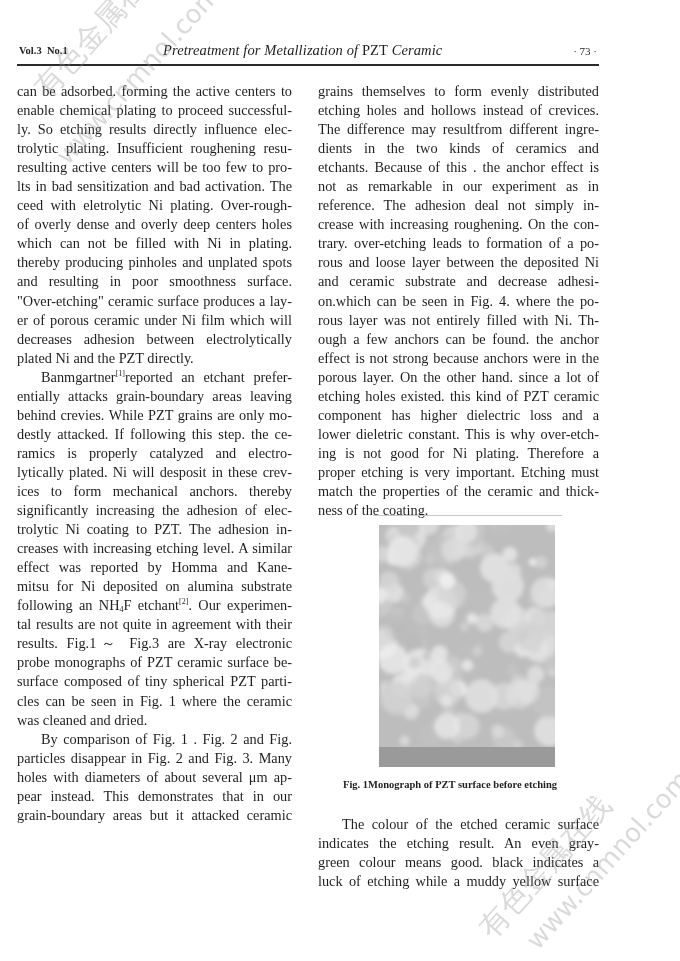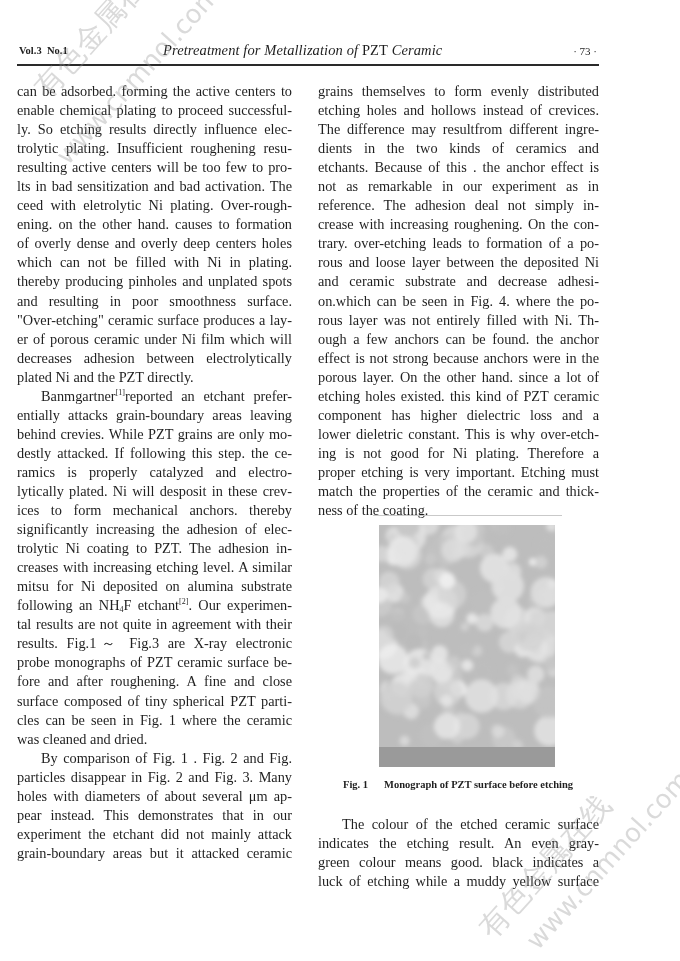"ening. on the other hand." span.line { html: <span>ening. on the other hand. causes to formation</span> -> none }
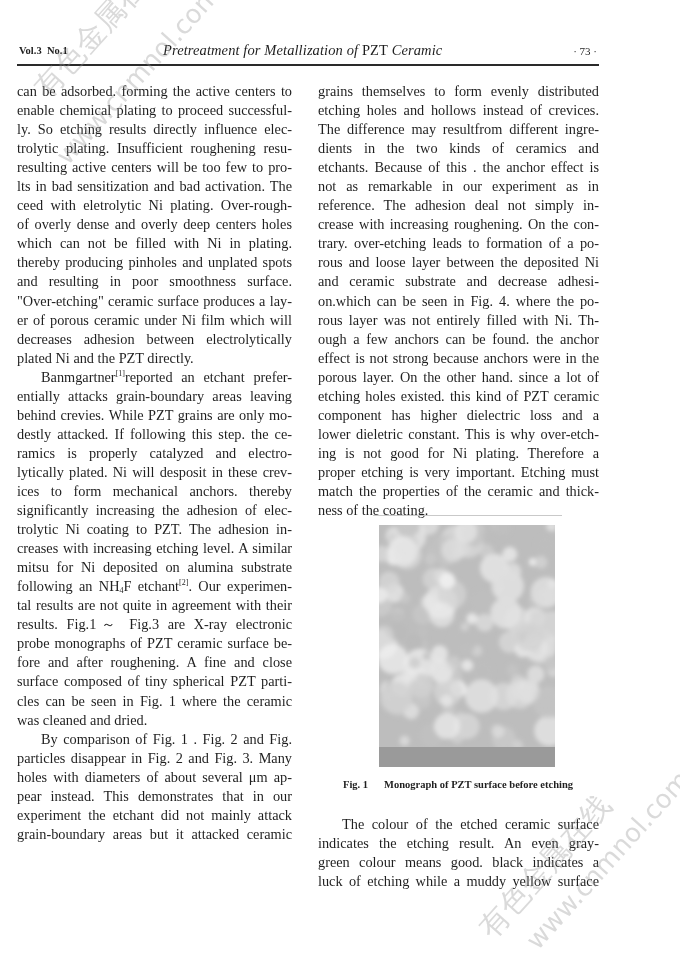"effect was reported by Homma" span.line { html: none -> <span>effect was reported by Homma and Kane-</span> }
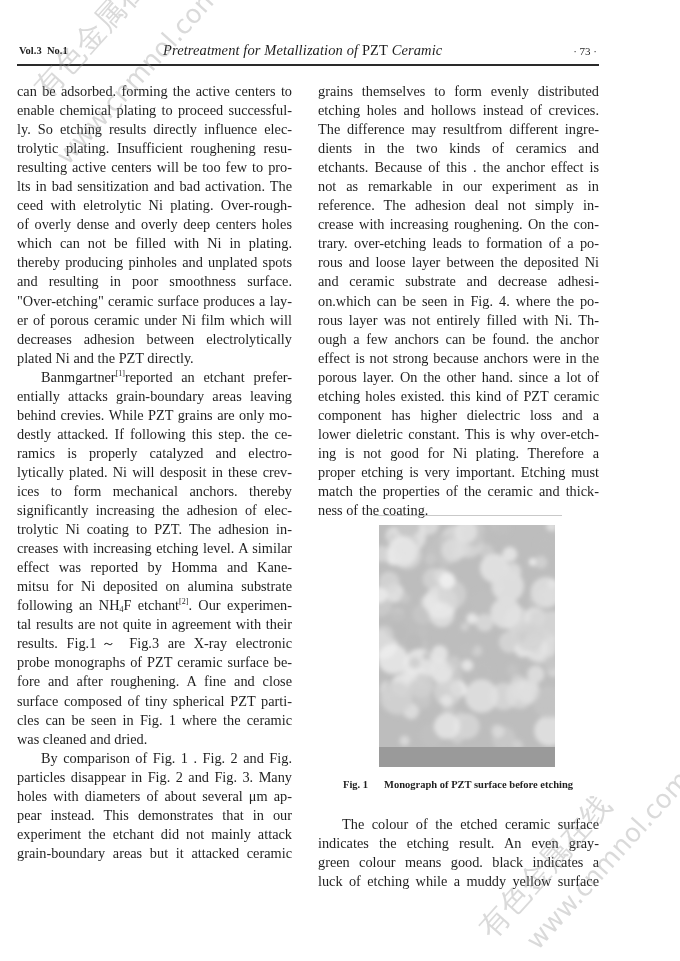"fore and after roughening. A" span.line { html: <span>fore and after roughening. A fine and close</span> -> none }
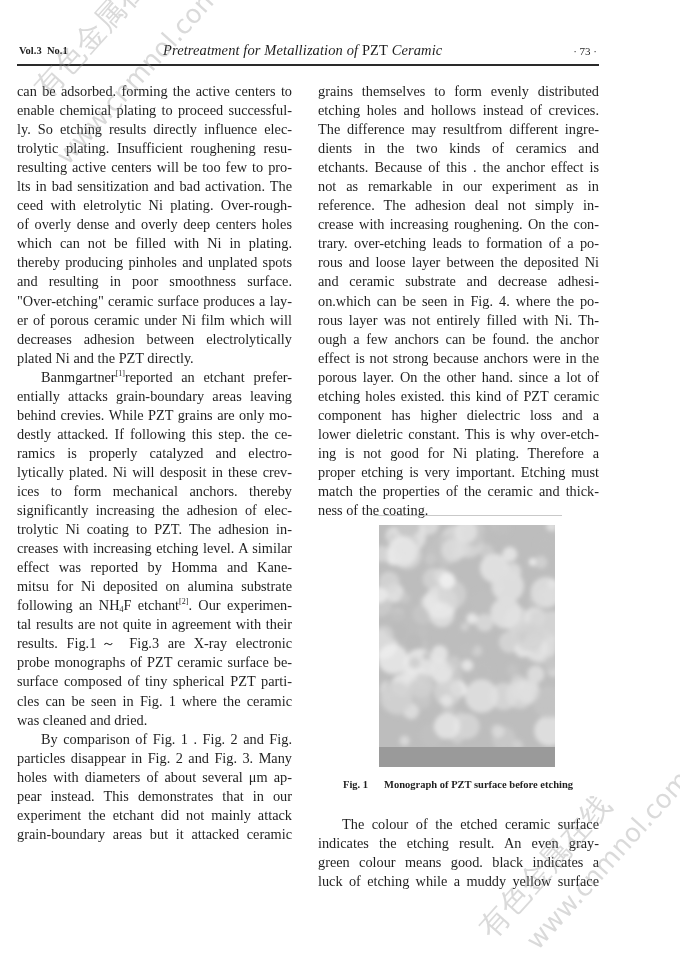"Fig. 1" .caption .num { margin-right: 16px -> none }
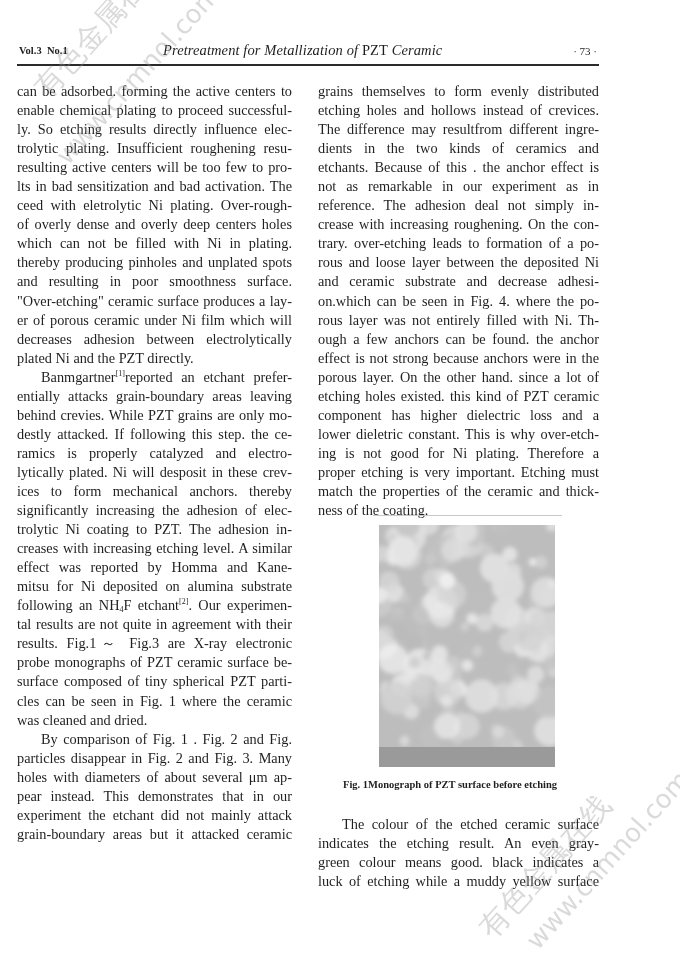"experiment the etchant did not" span.line { html: <span>experiment the etchant did not mainly attack</span> -> none }
